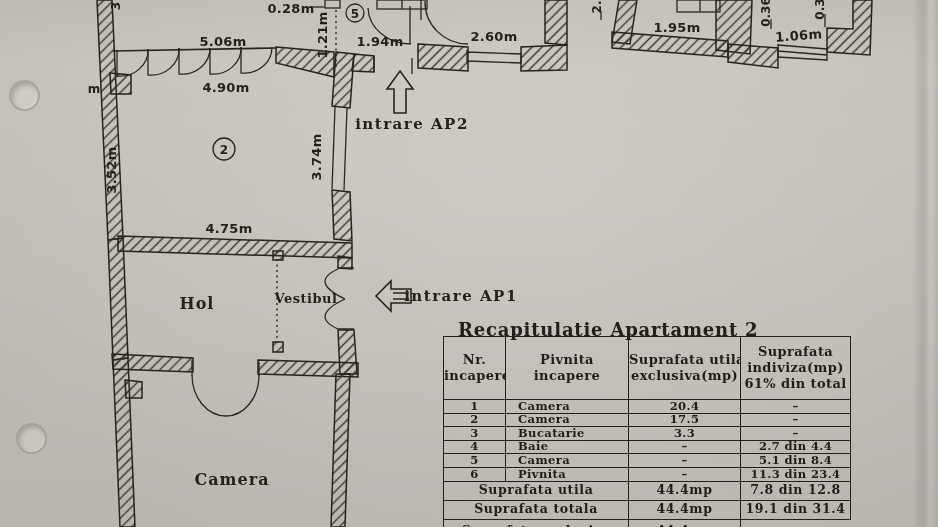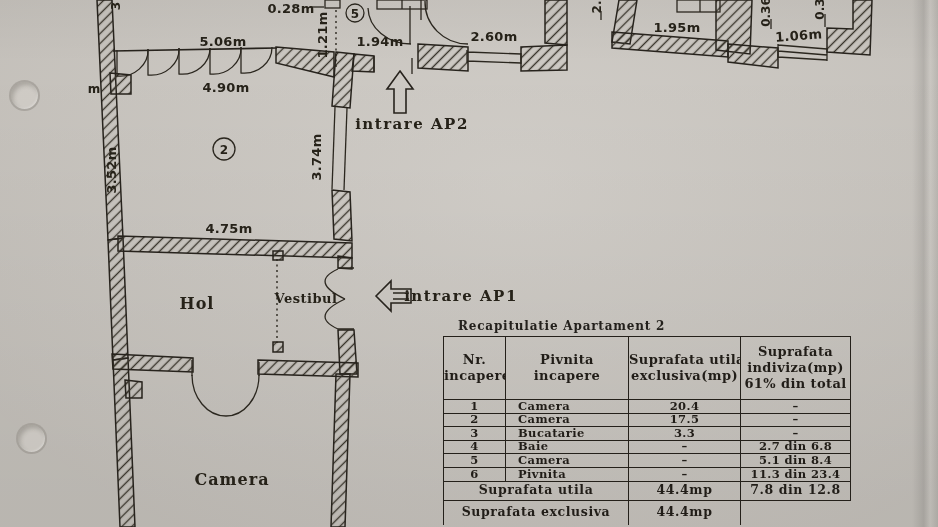"Recapitulatie Apartament 2" .tbl-title { font-size: 12px -> 18px }
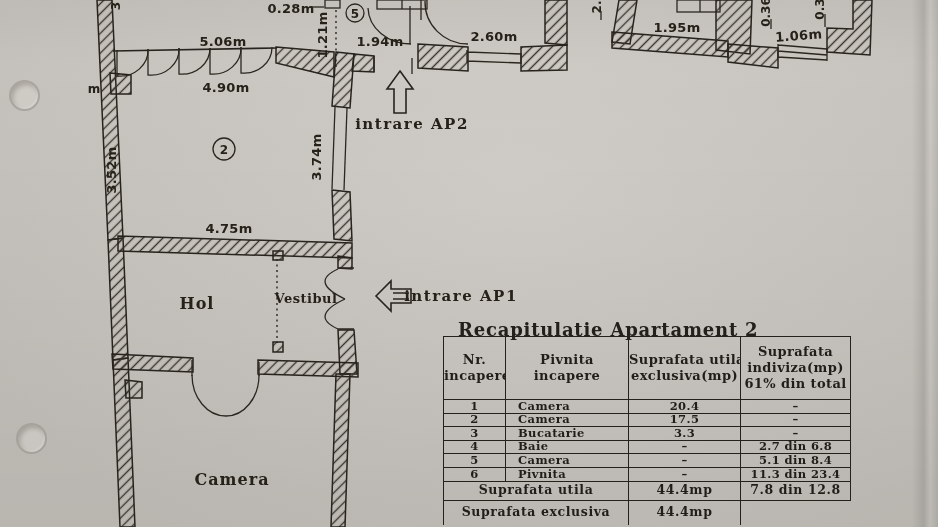"2.7 din 6.8" td { text: 6.8 -> 4.4 }
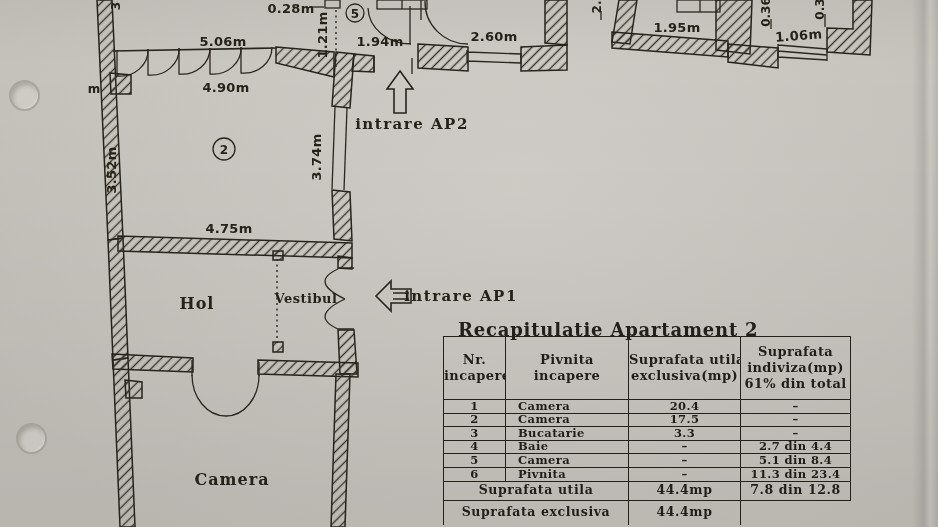"Suprafata totala" tr.sum { html: none -> <tr> <td>Suprafata totala</td> <td>44.4mp</td> <td>19.1 din 31.4</td> </tr> }
